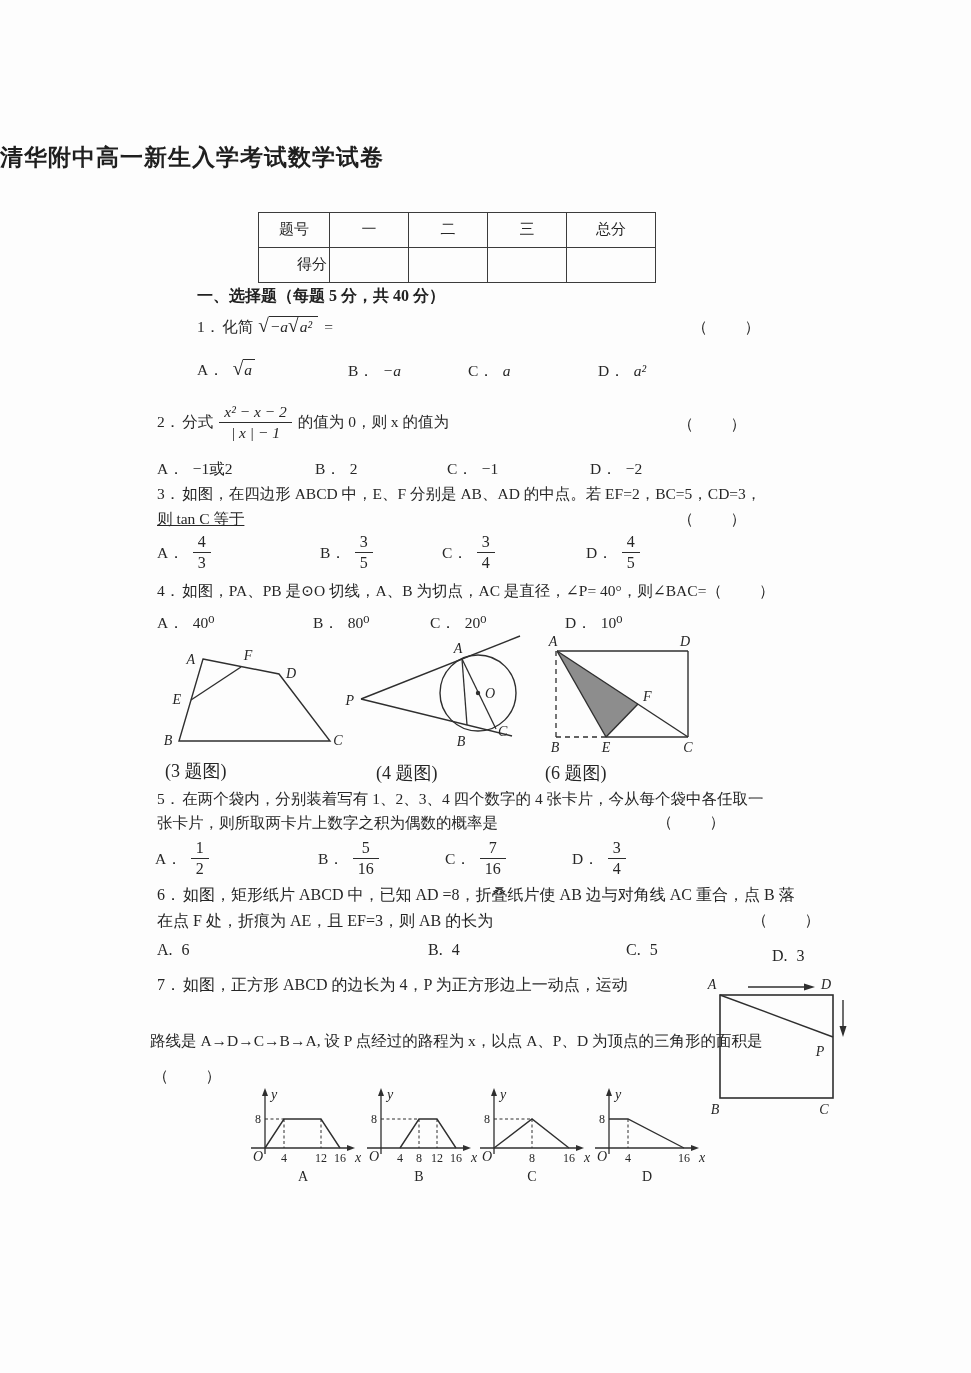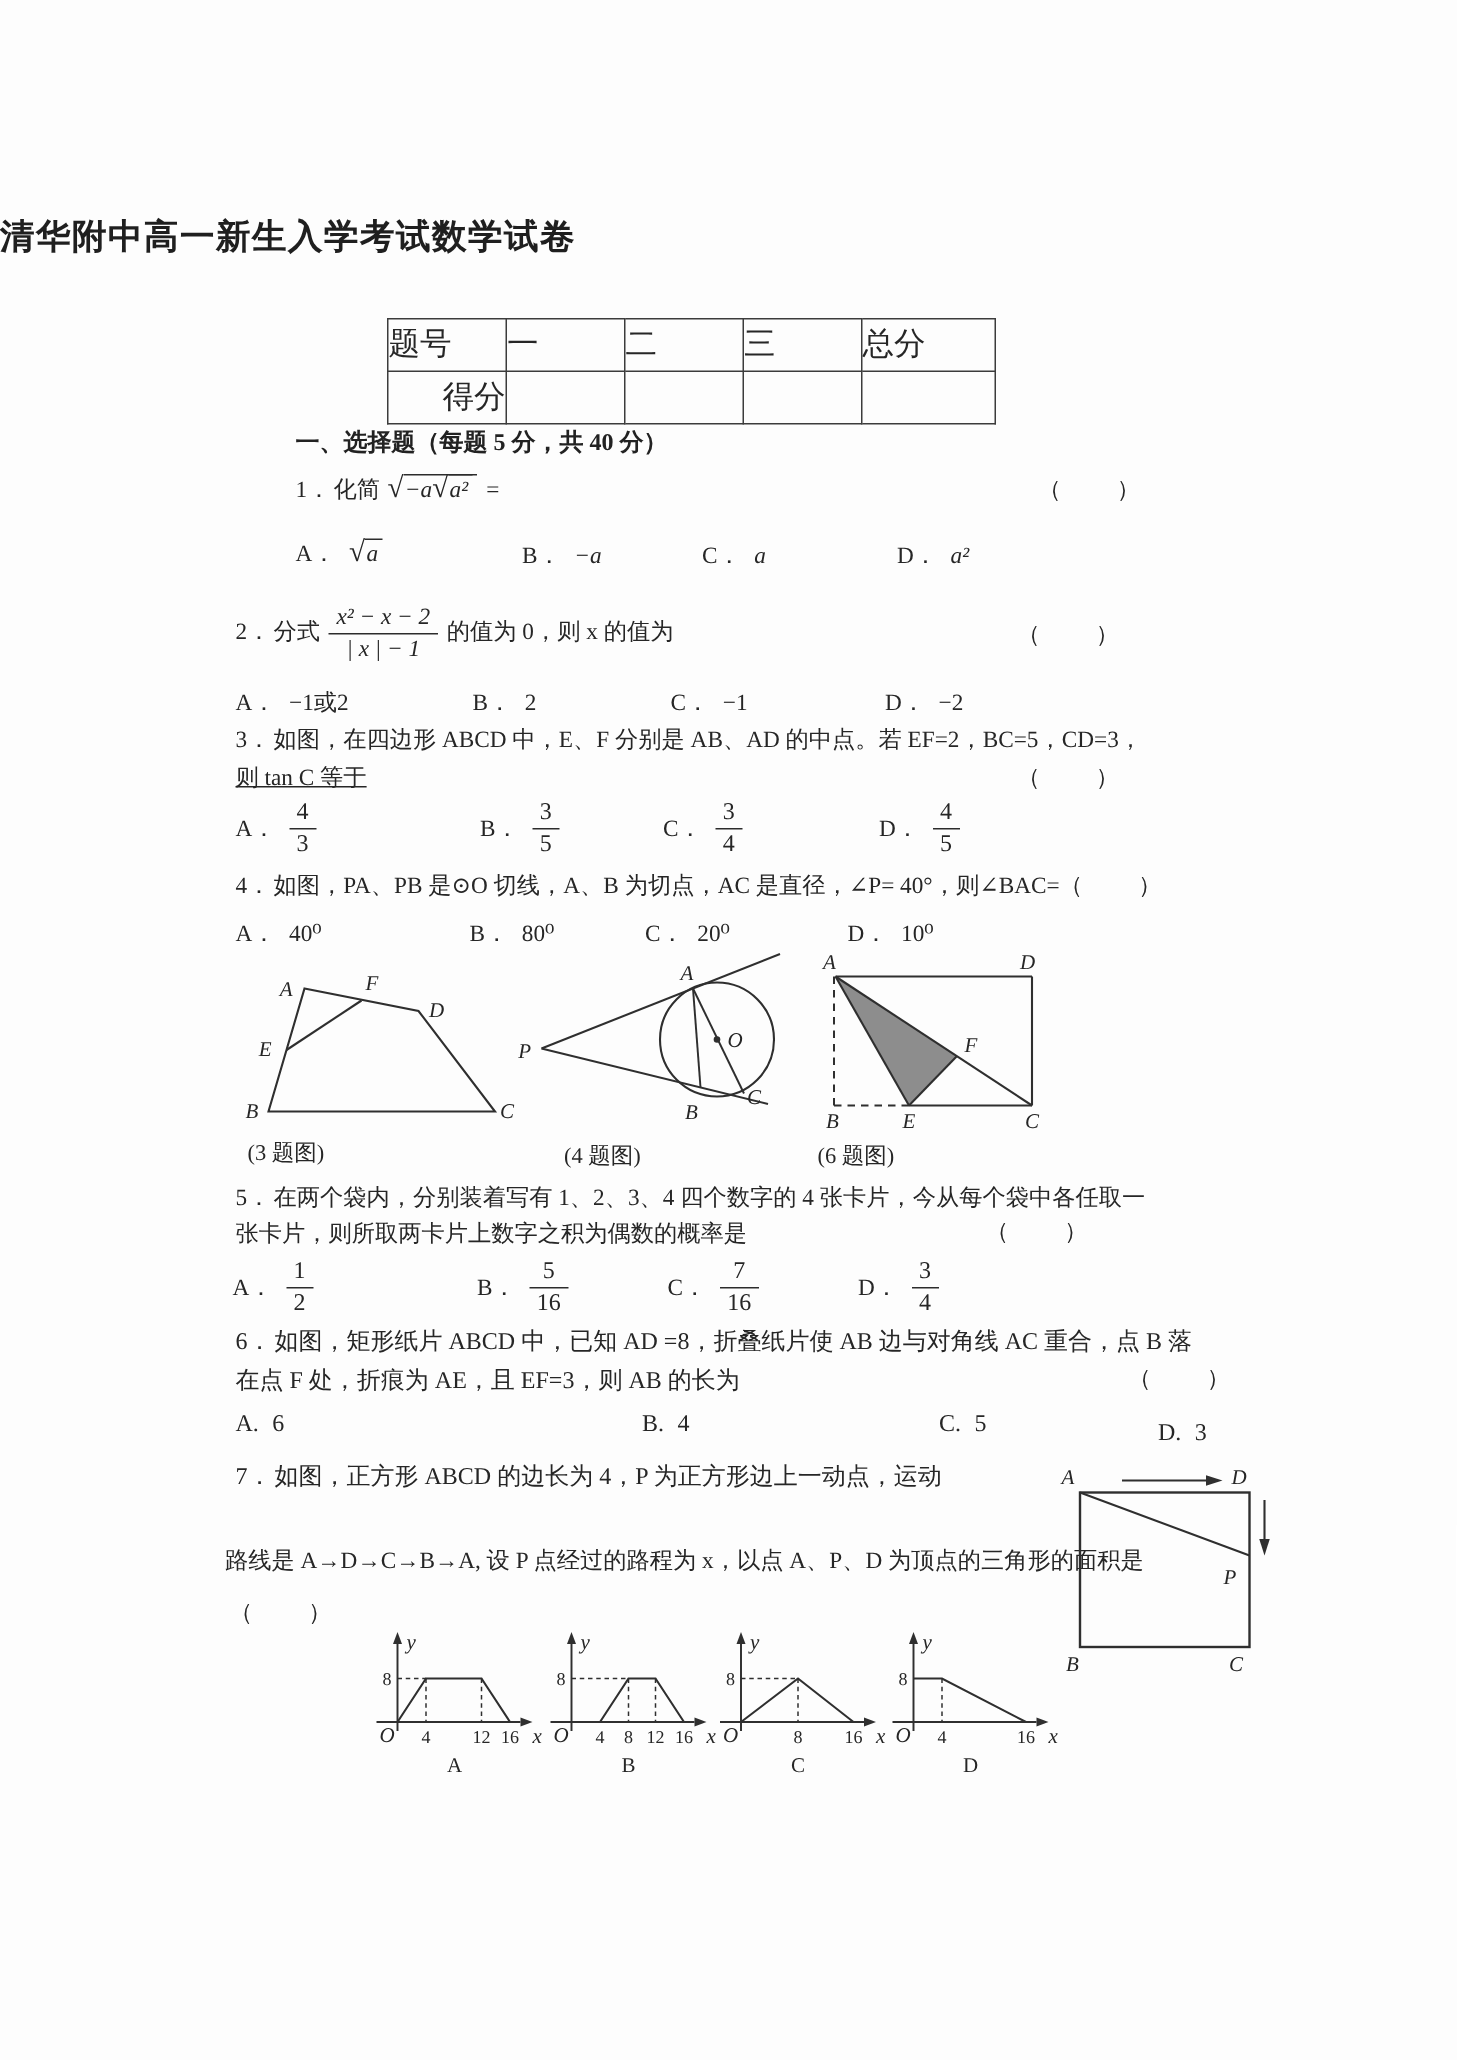"题号" table.score td { font-size: 21px -> 15px; text-align: none -> center }
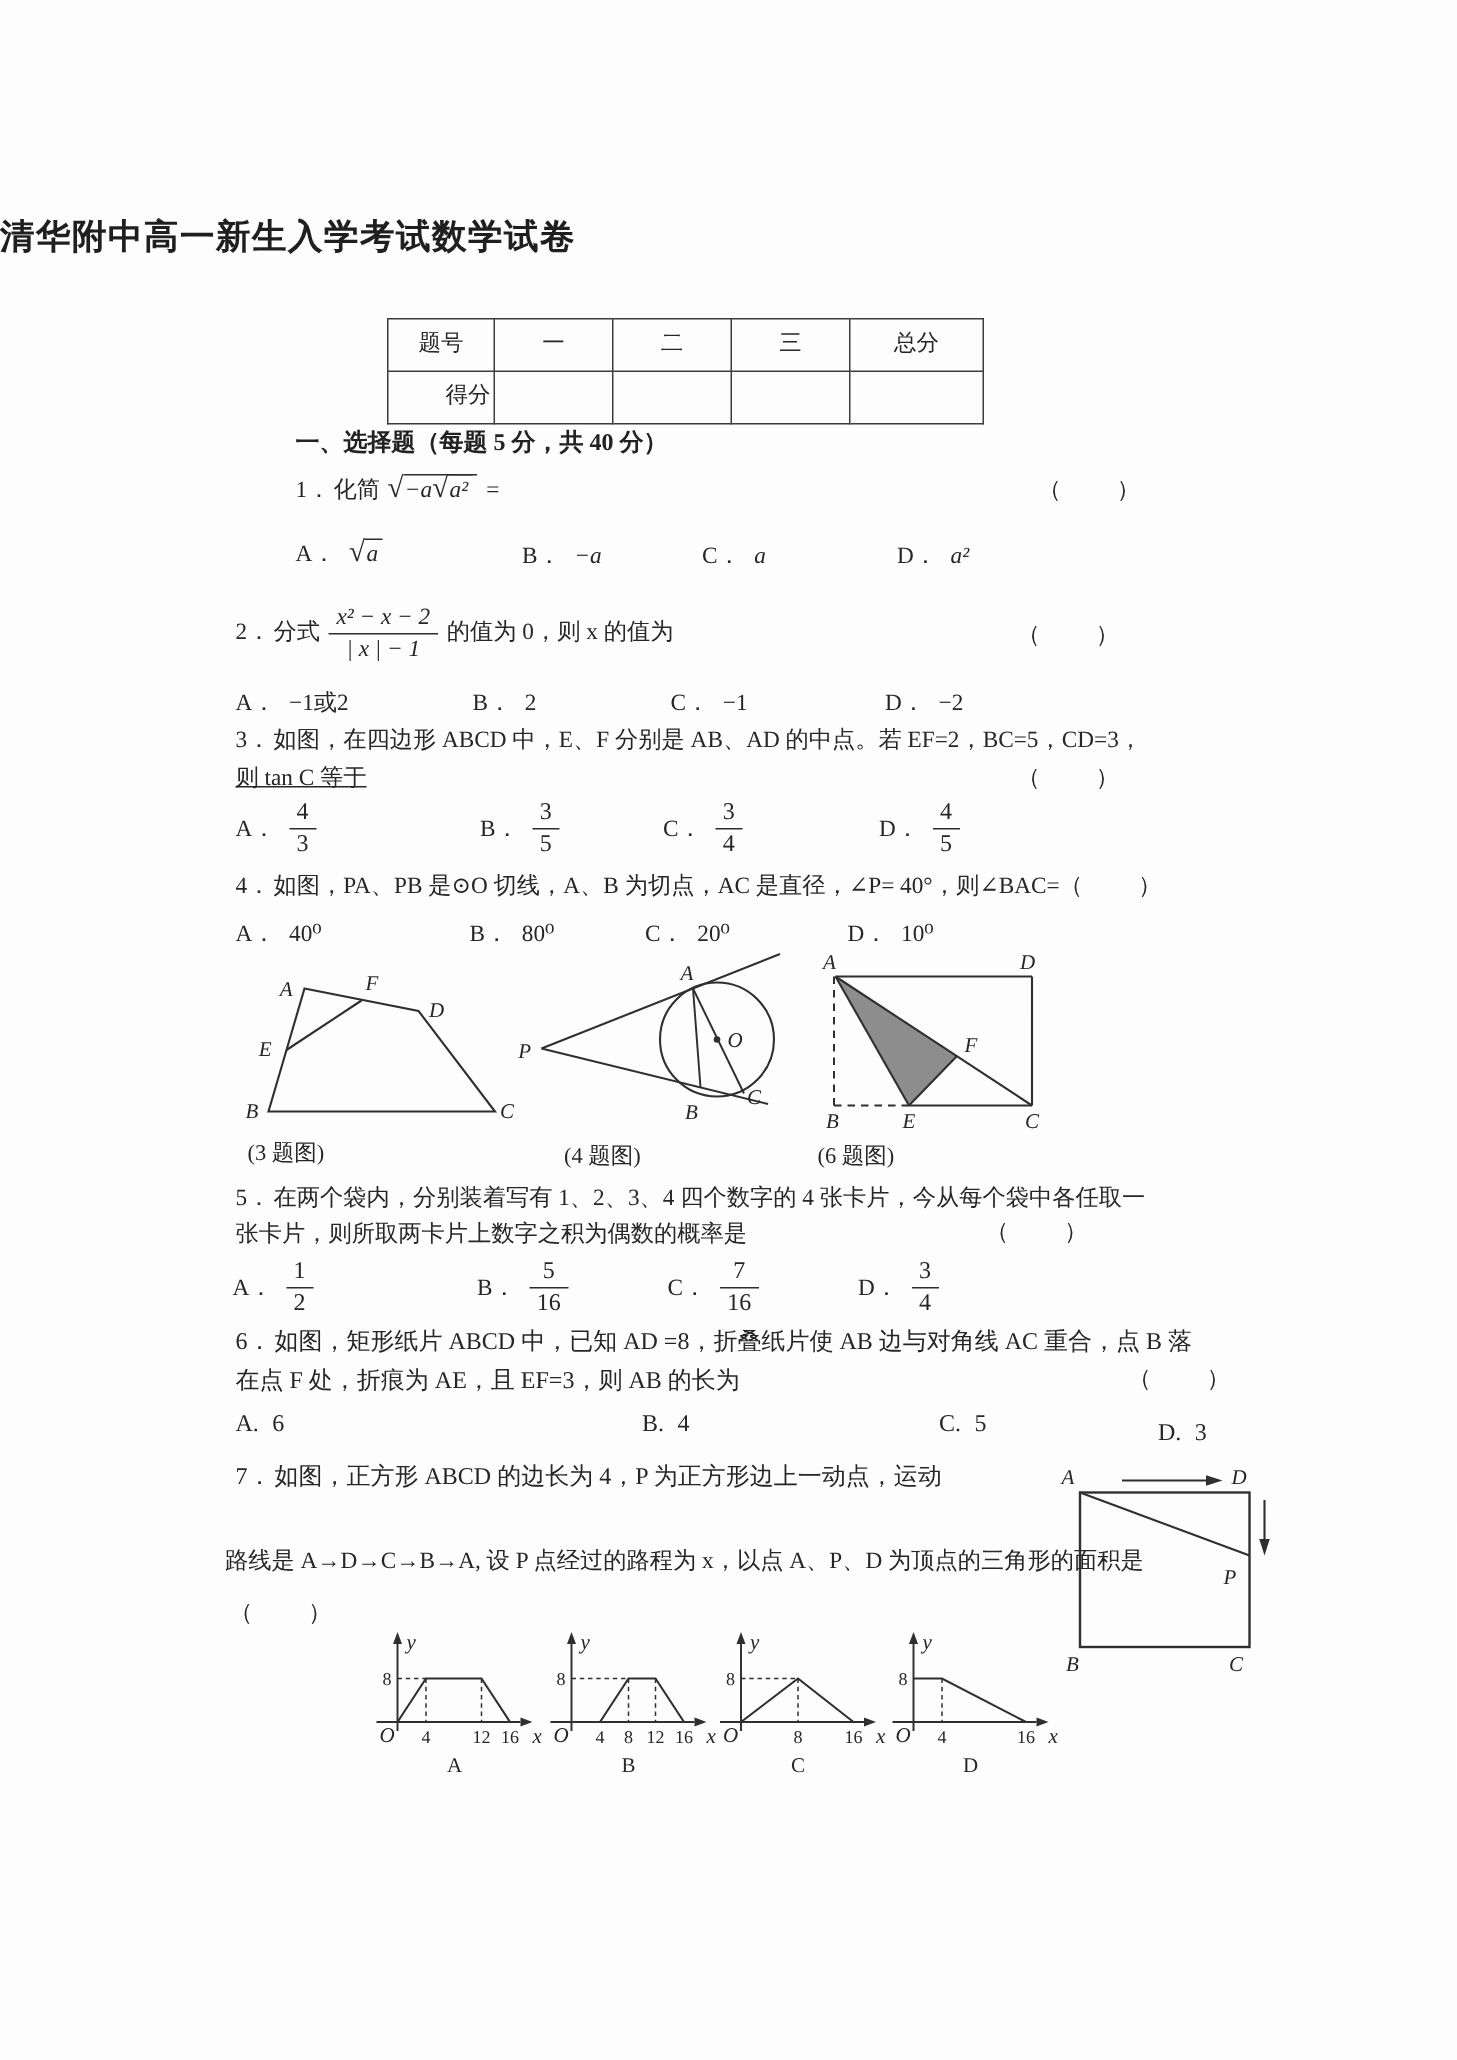"(3 题图)" .caption { font-size: 15px -> 18px }
